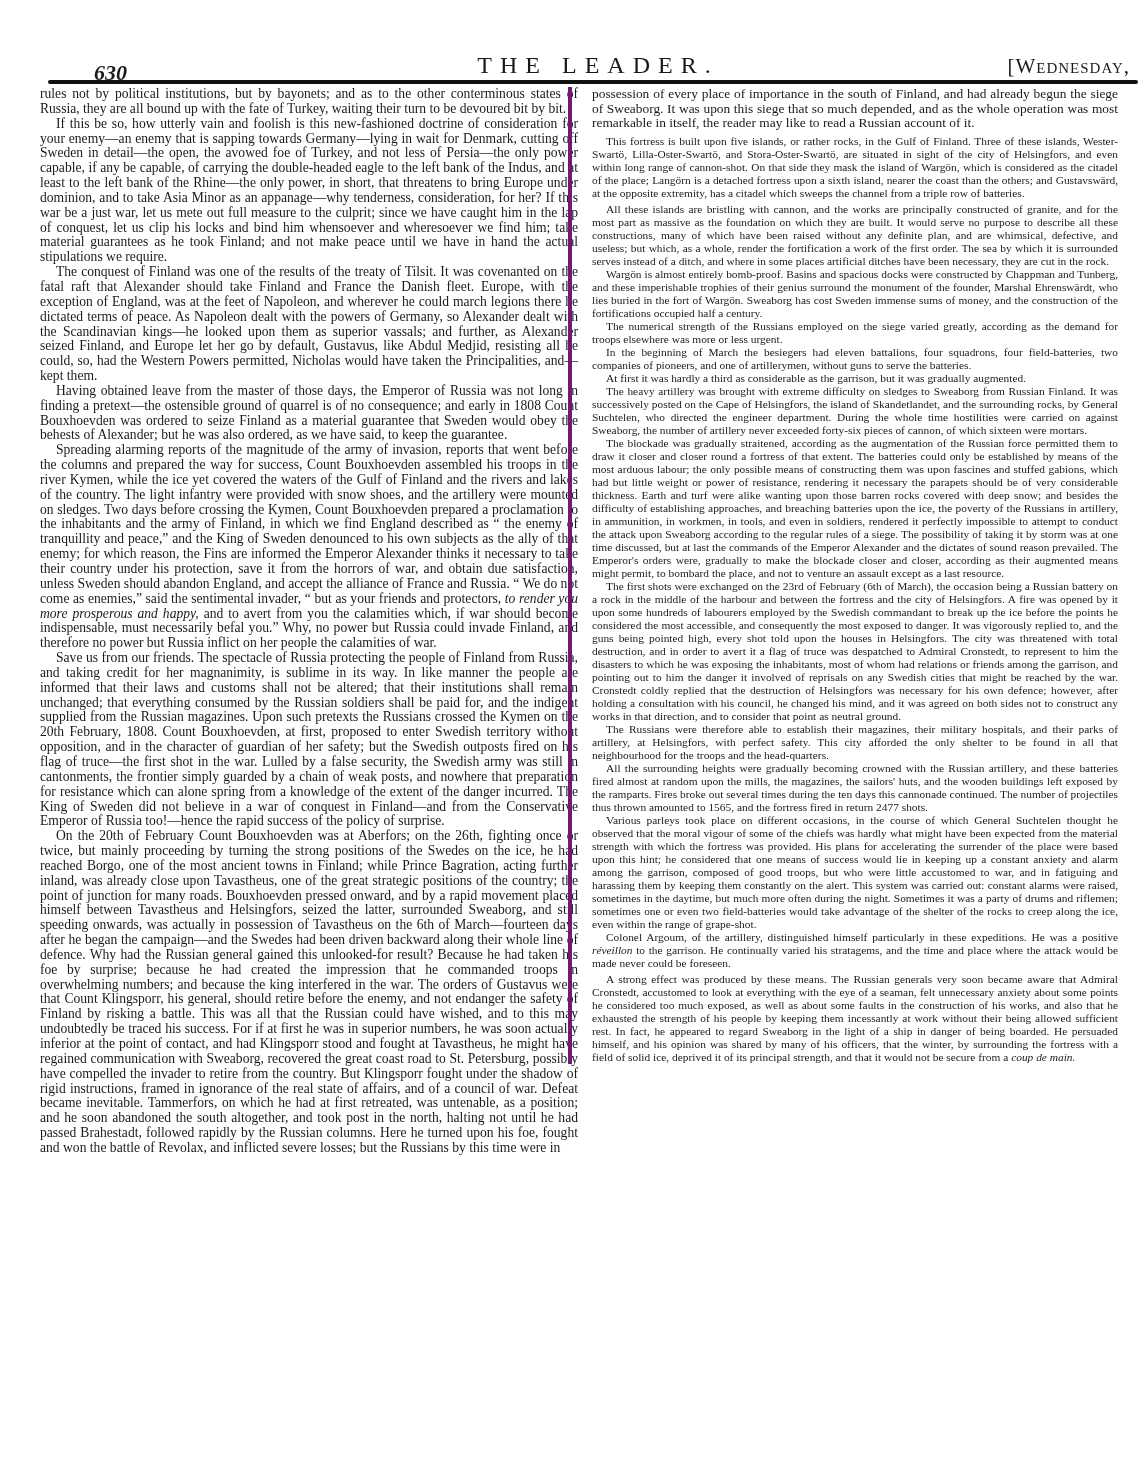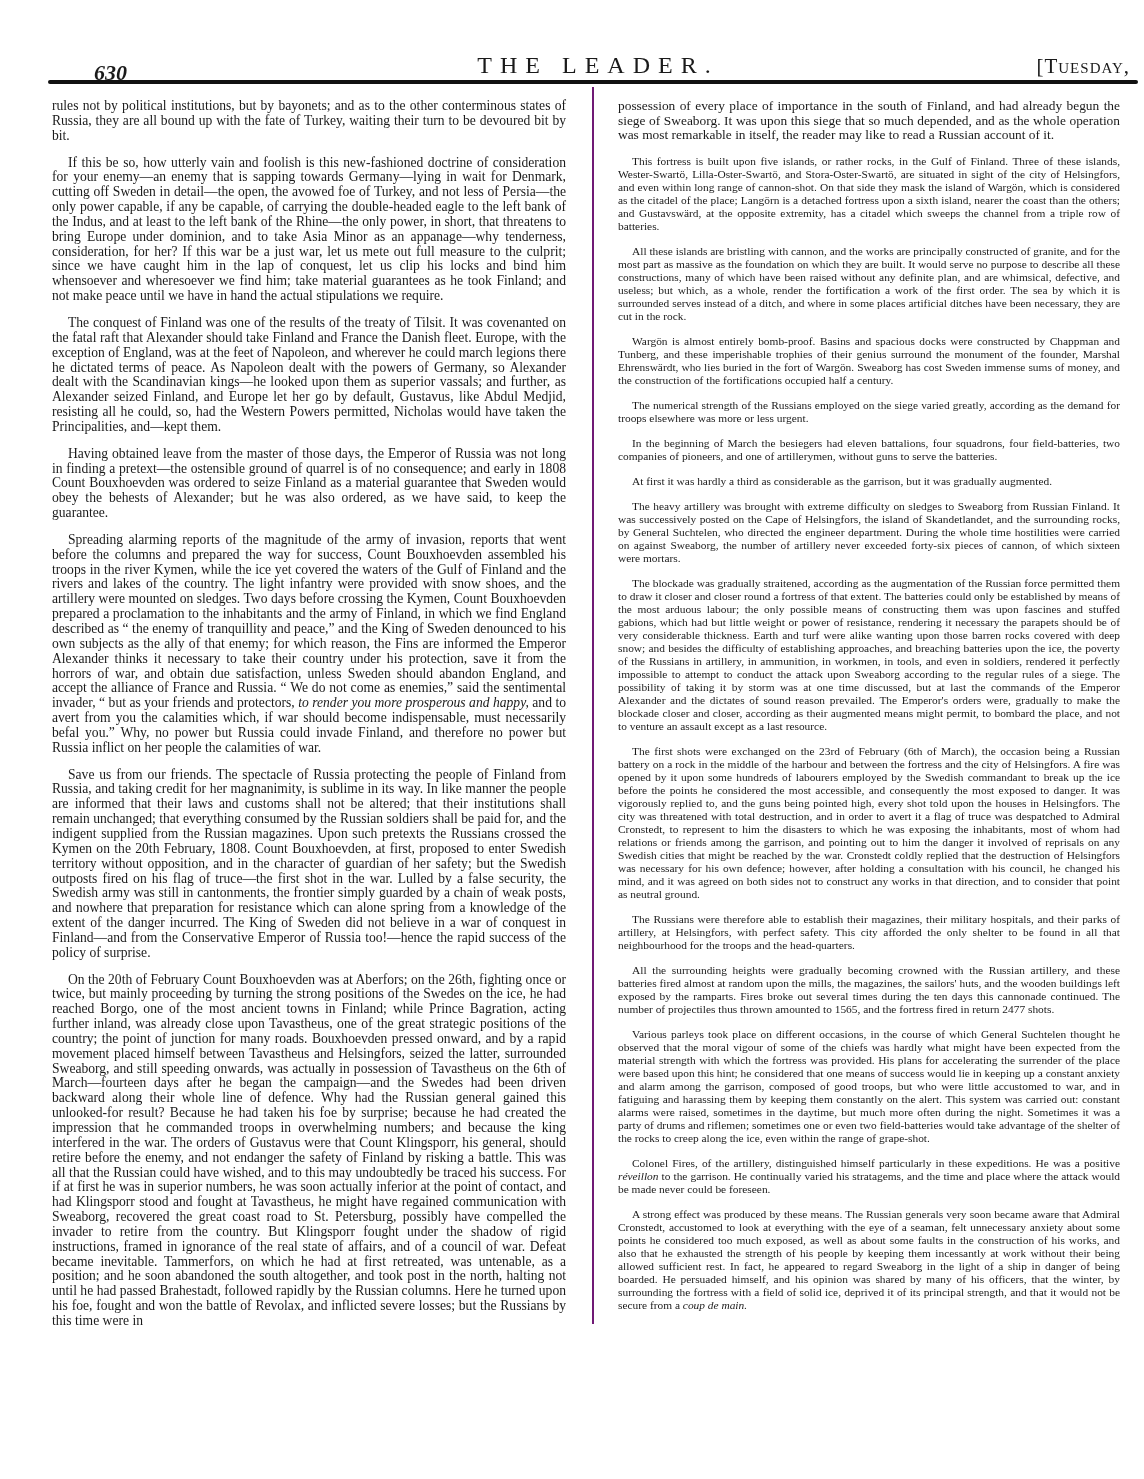"[Tuesday," span.issue-day { text: Tuesday -> Wednesday }
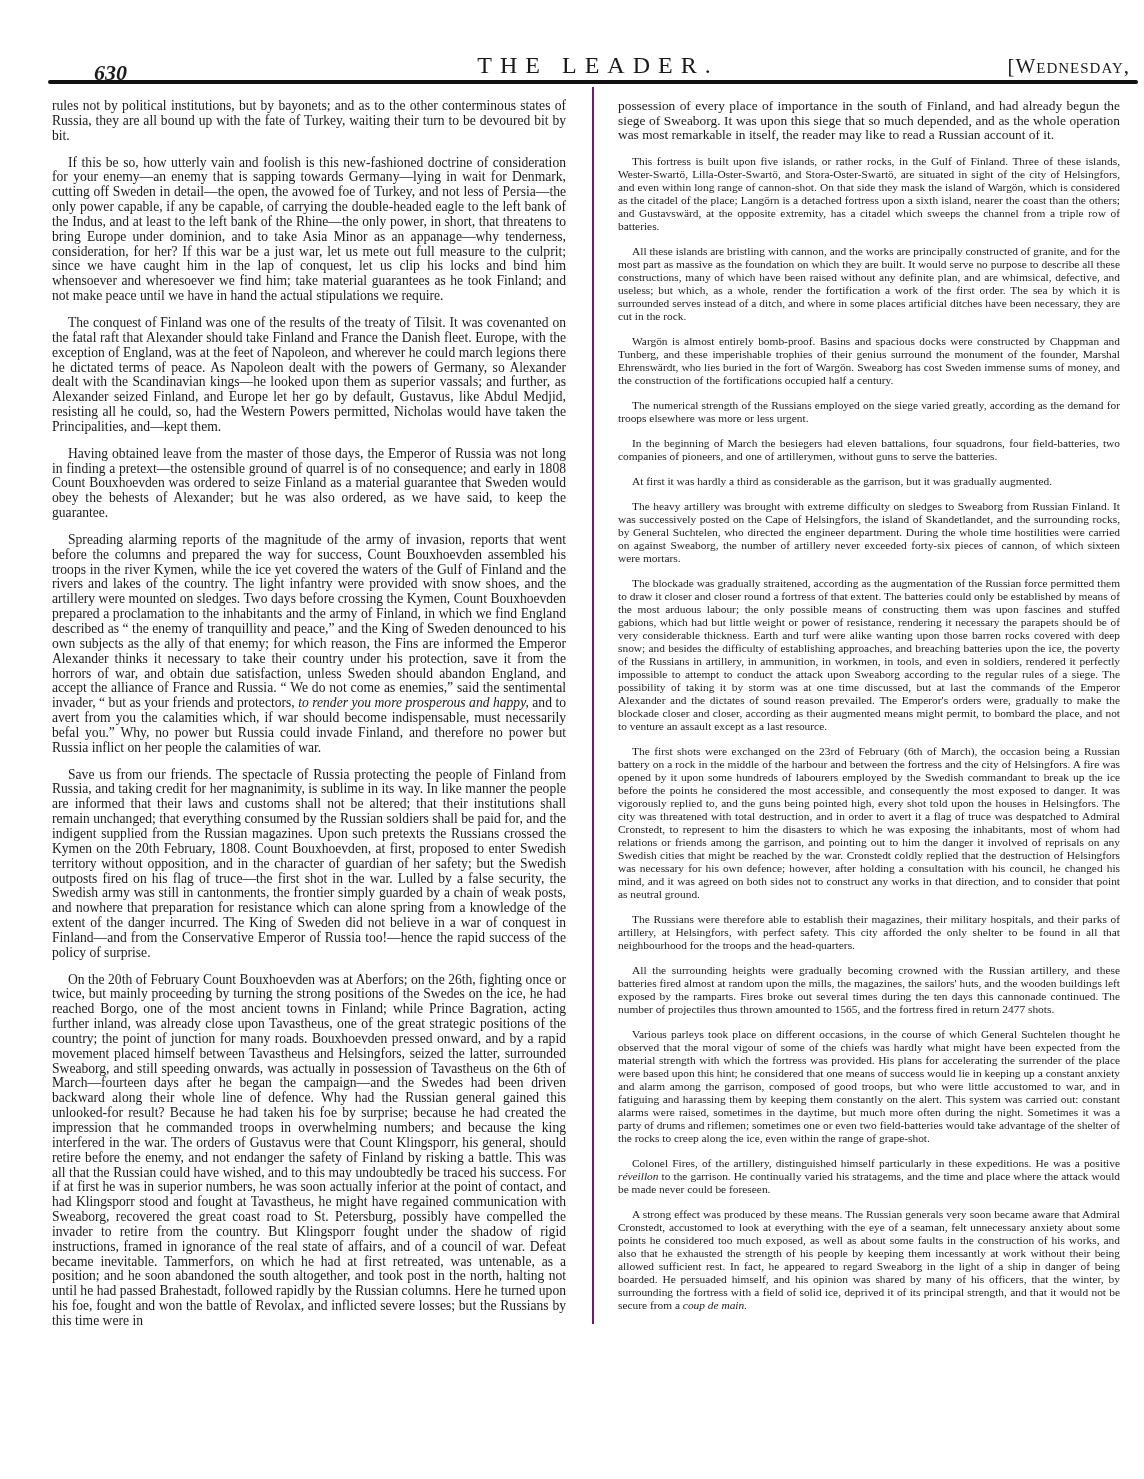"rules not by political institutions," .col p { margin: 12px -> 0 }
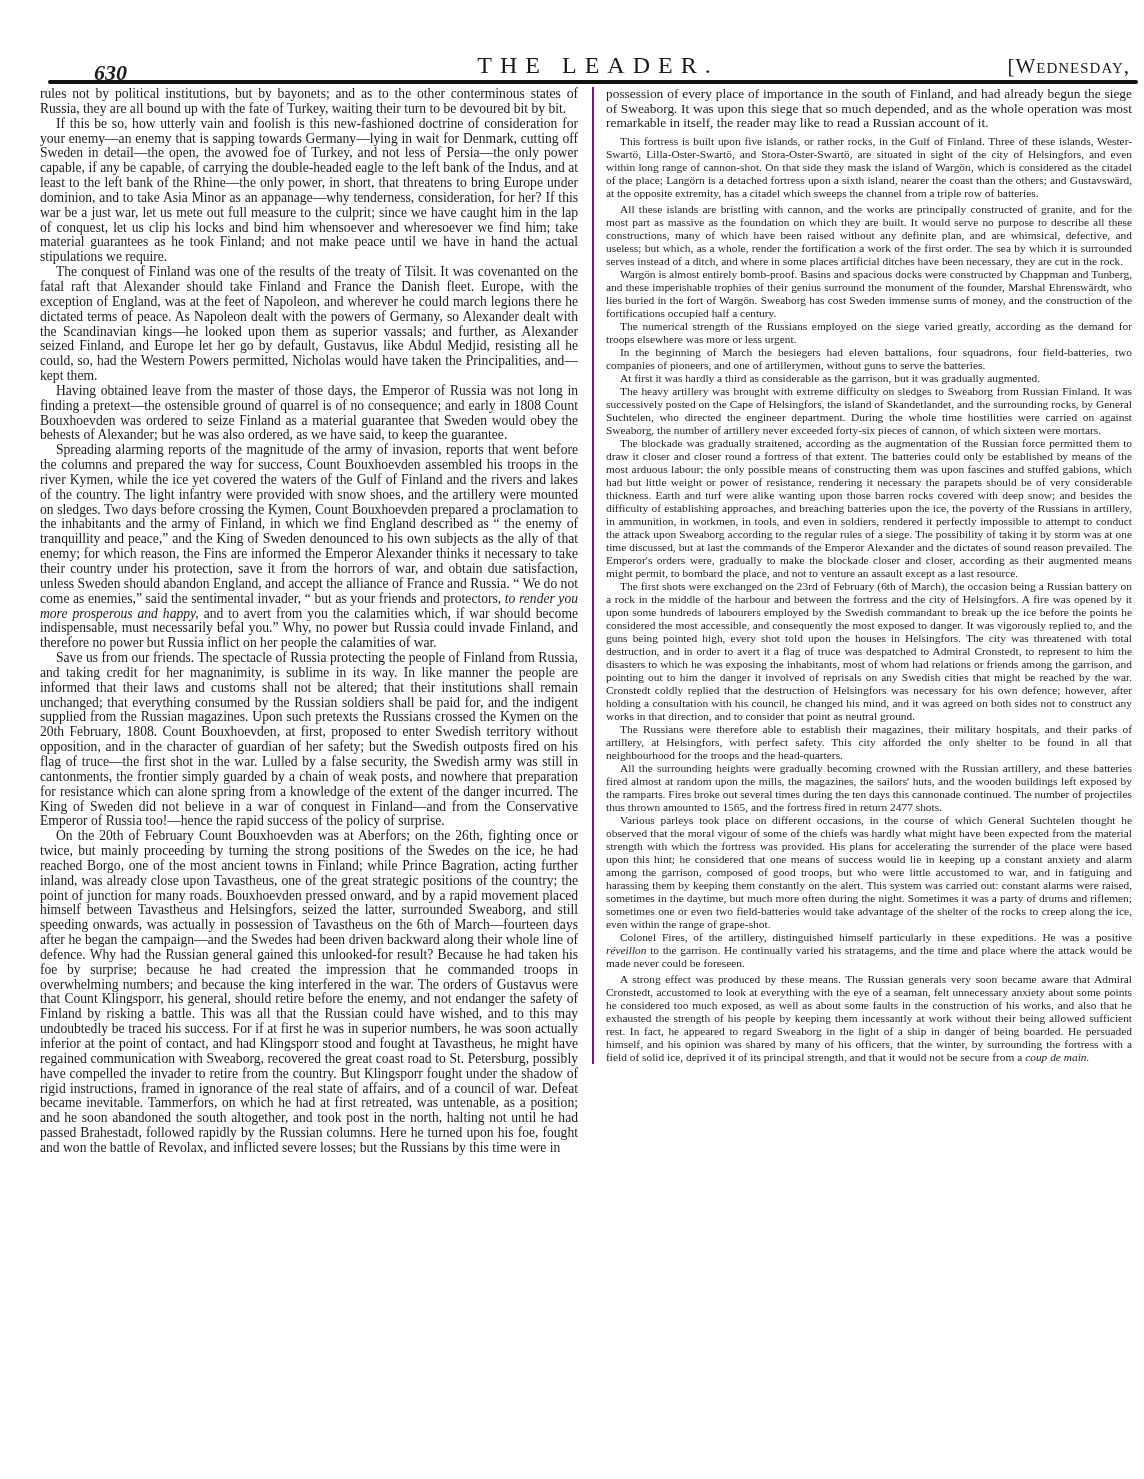"possession of every place of" .col-right { border-left: 2px solid #701a75 -> 4px solid #701a75; left: 592px -> 568px; padding-left: 12px -> 20px }
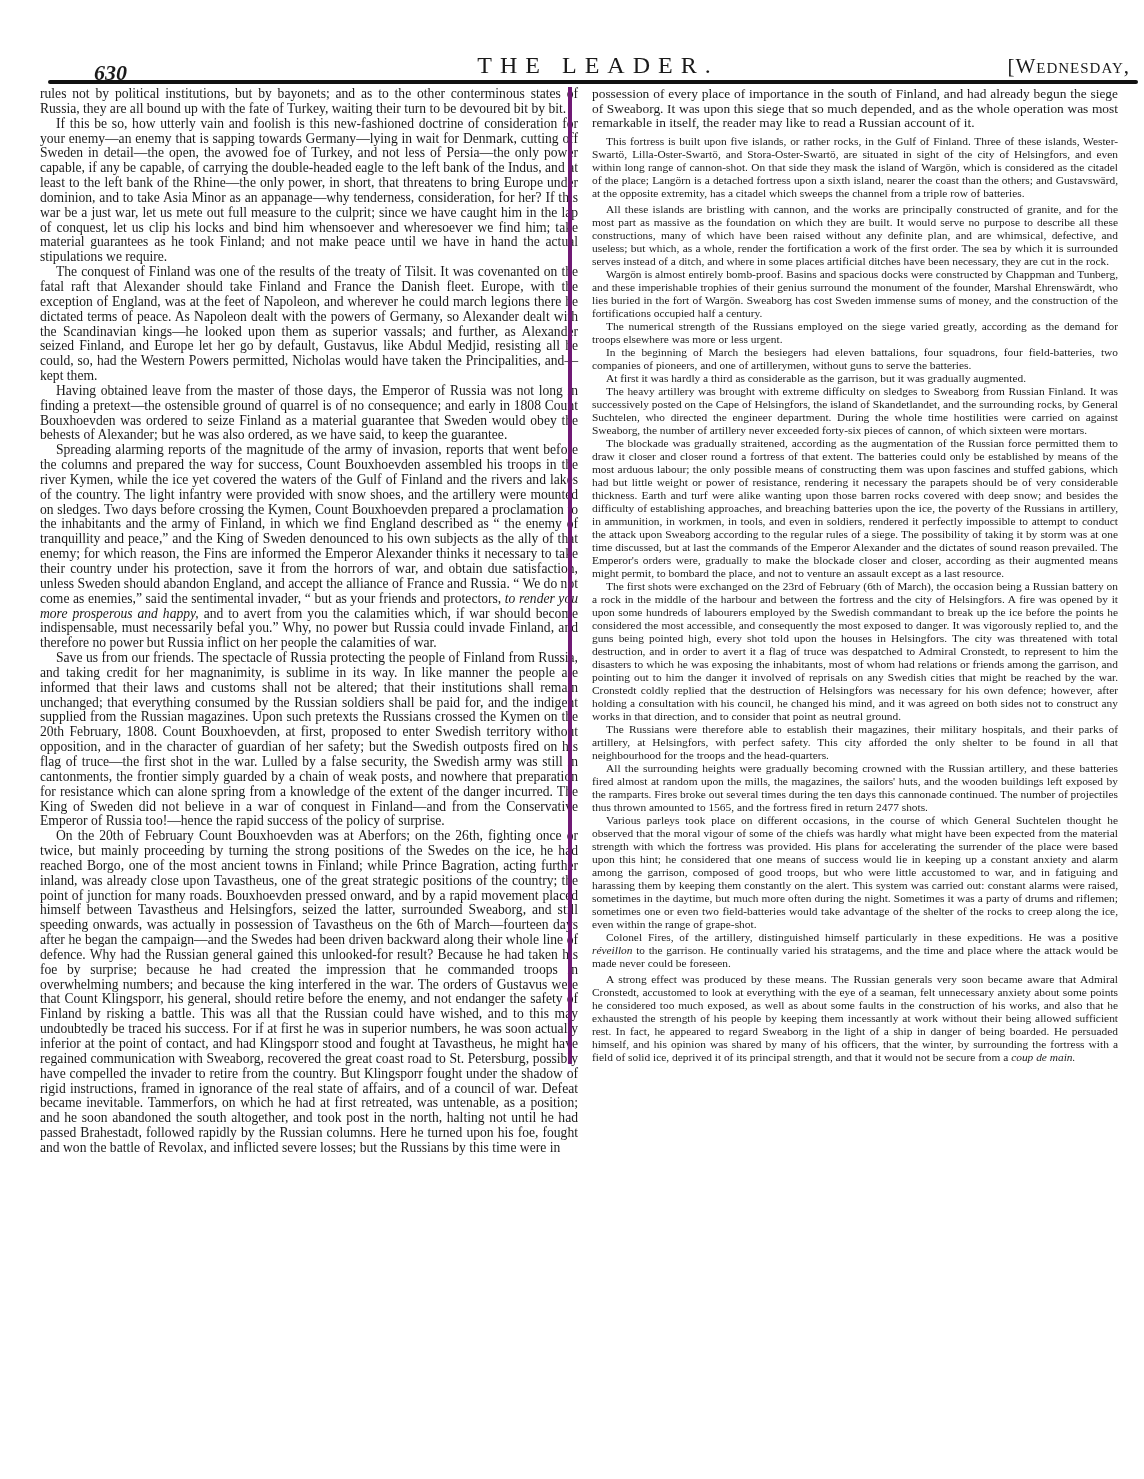"Colonel Fires, of the artillery," span { text: Fires -> Argoum }
